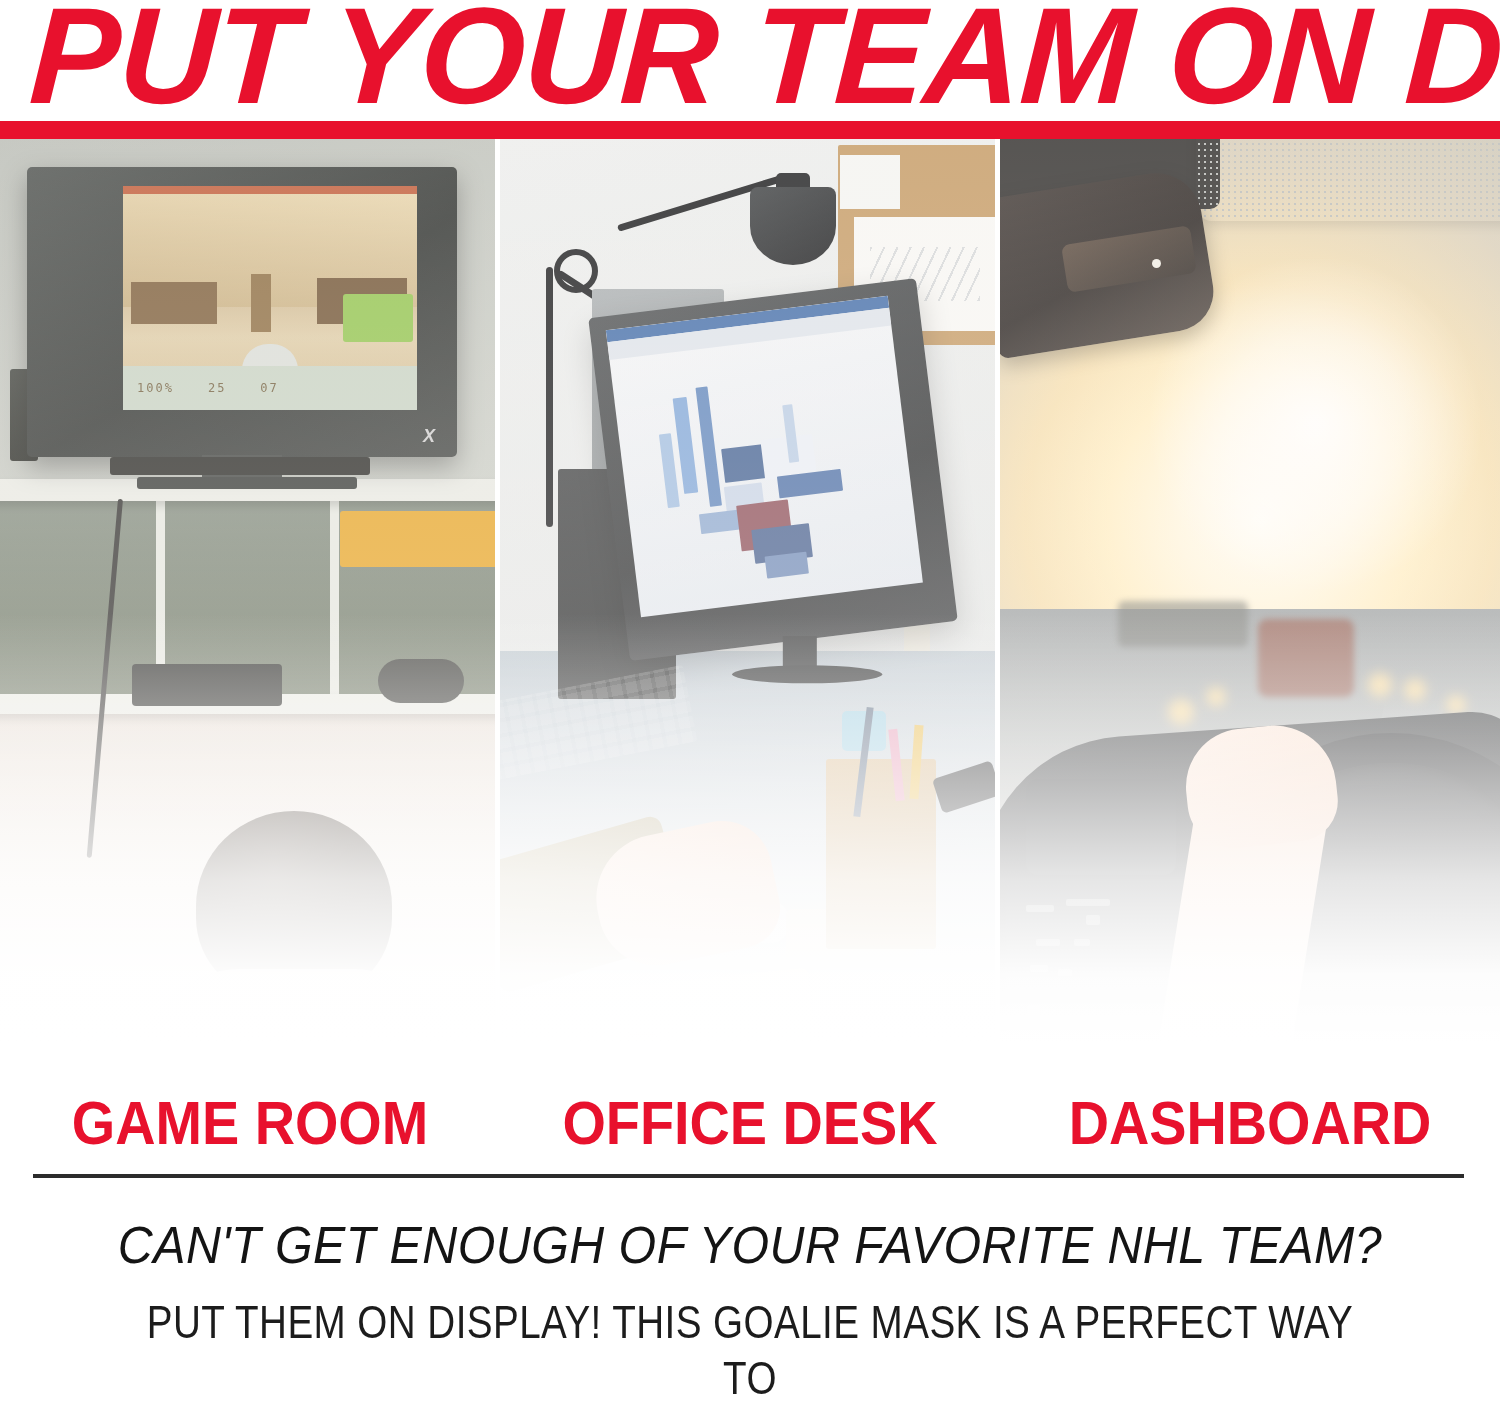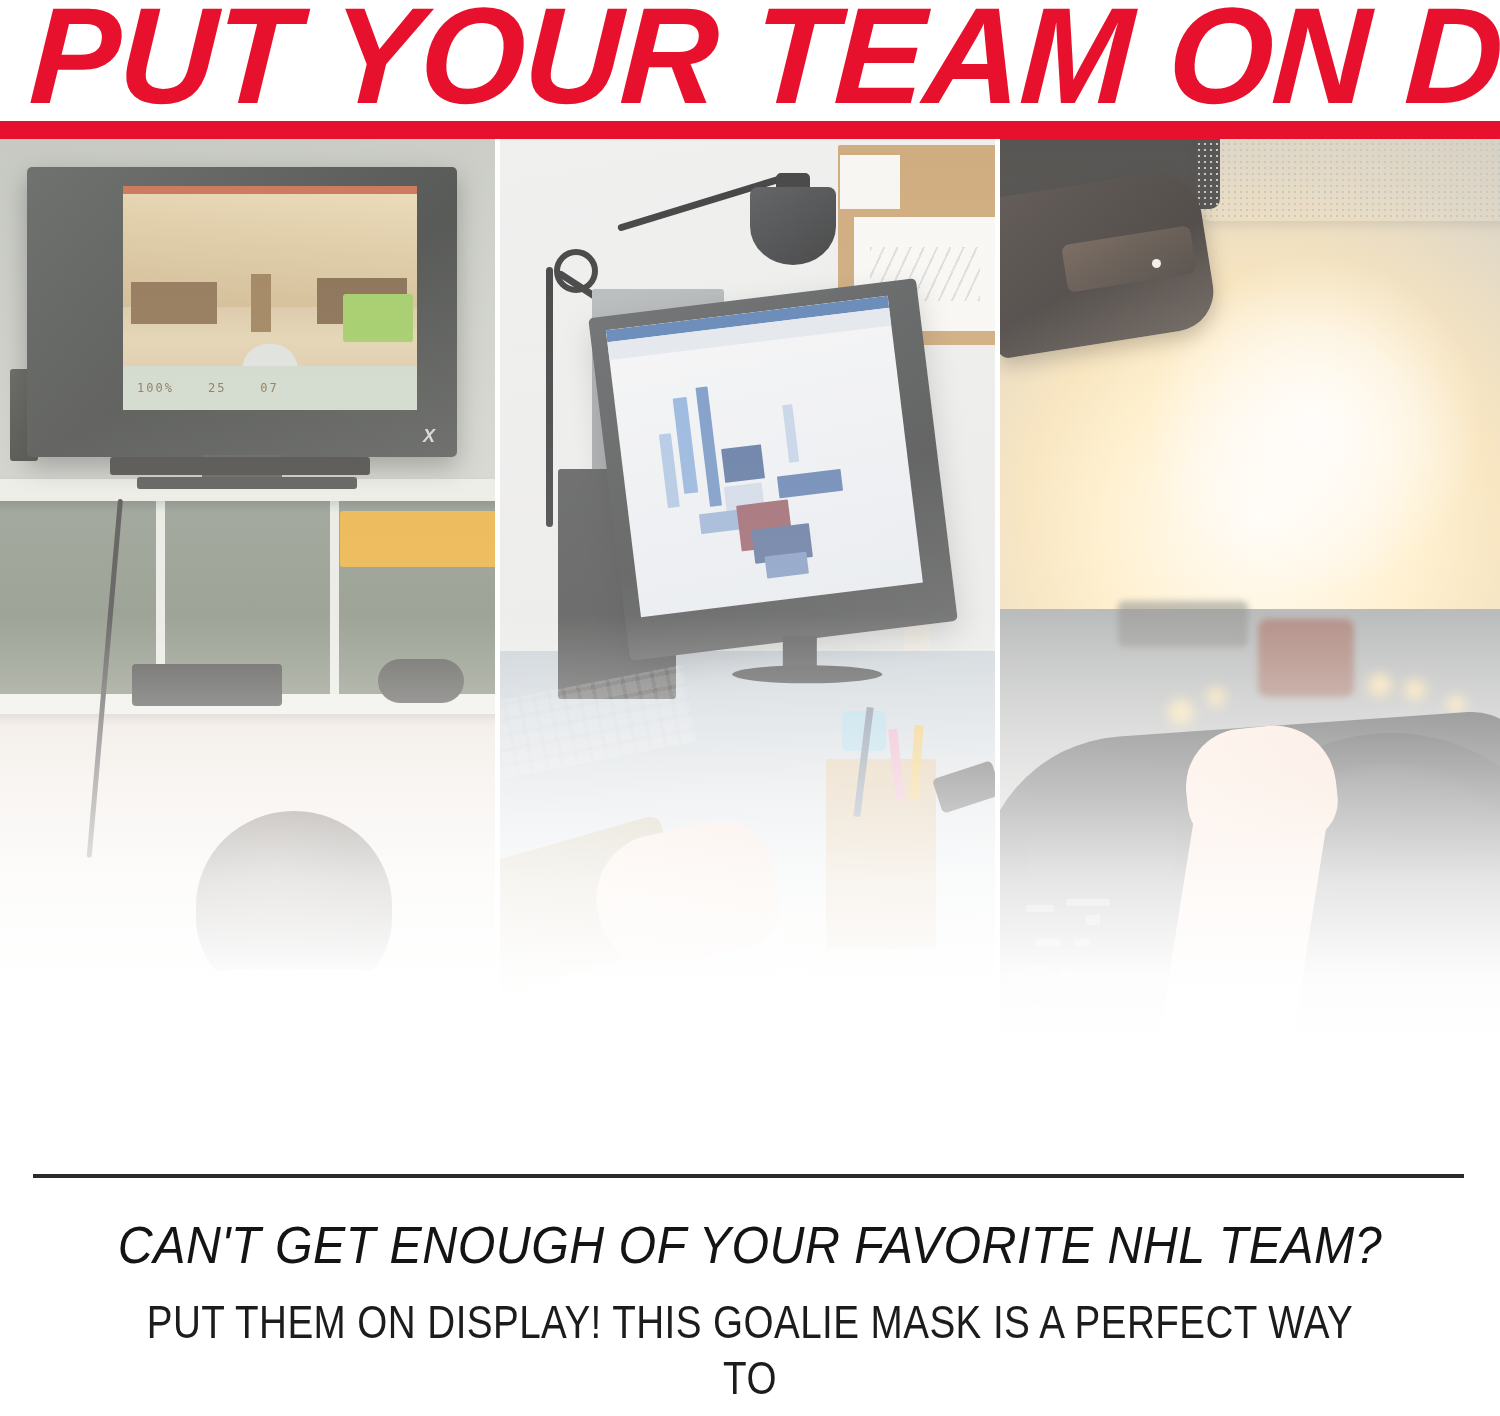"GAME ROOM" div.captions { html: none -> <div> <div>GAME ROOM</div> <div>OFFICE DESK</div> <div>DASHBOARD</div> </div> }
